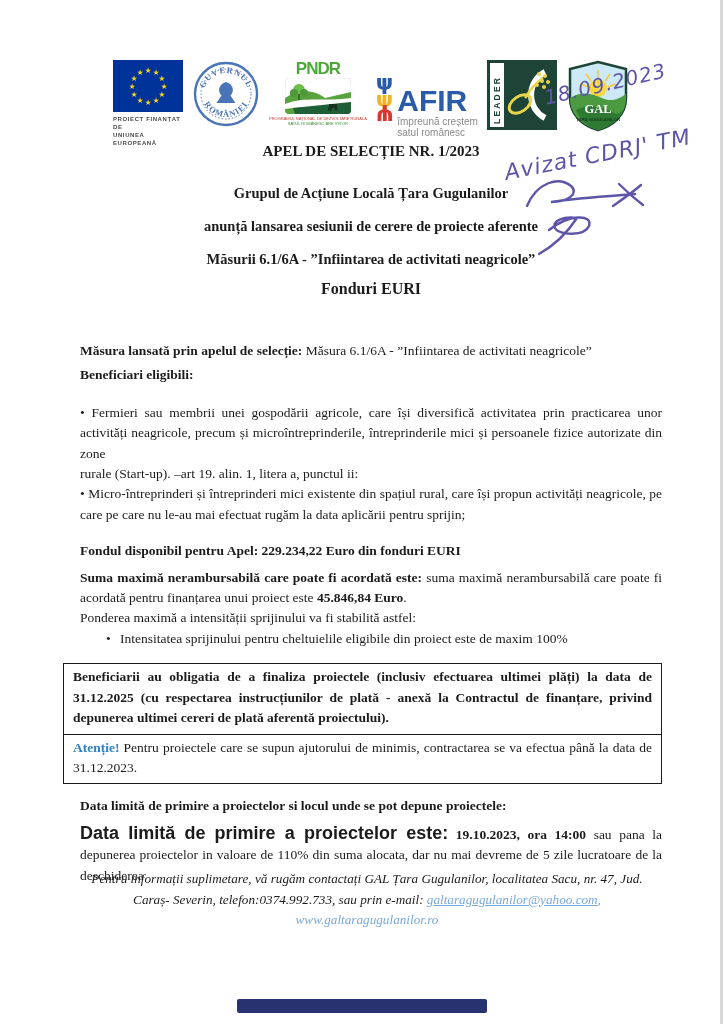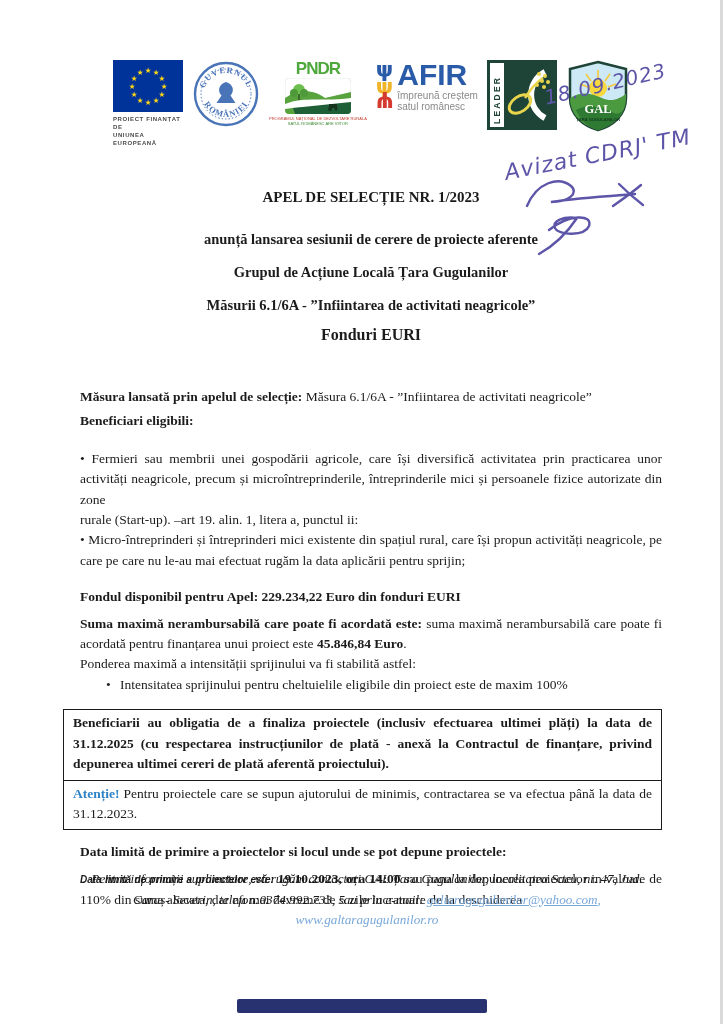"AFIR" .afir-text .afir-title { margin-top: none -> 26px }
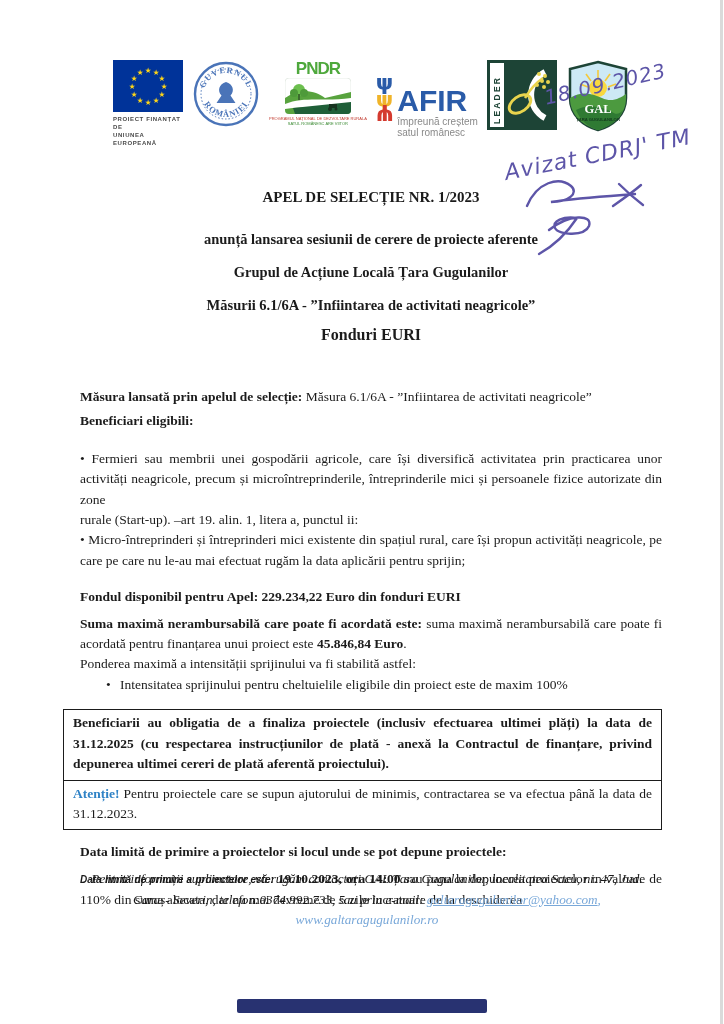"APEL DE SELECȚIE NR. 1/2023" .content { margin-top: 46px -> none }
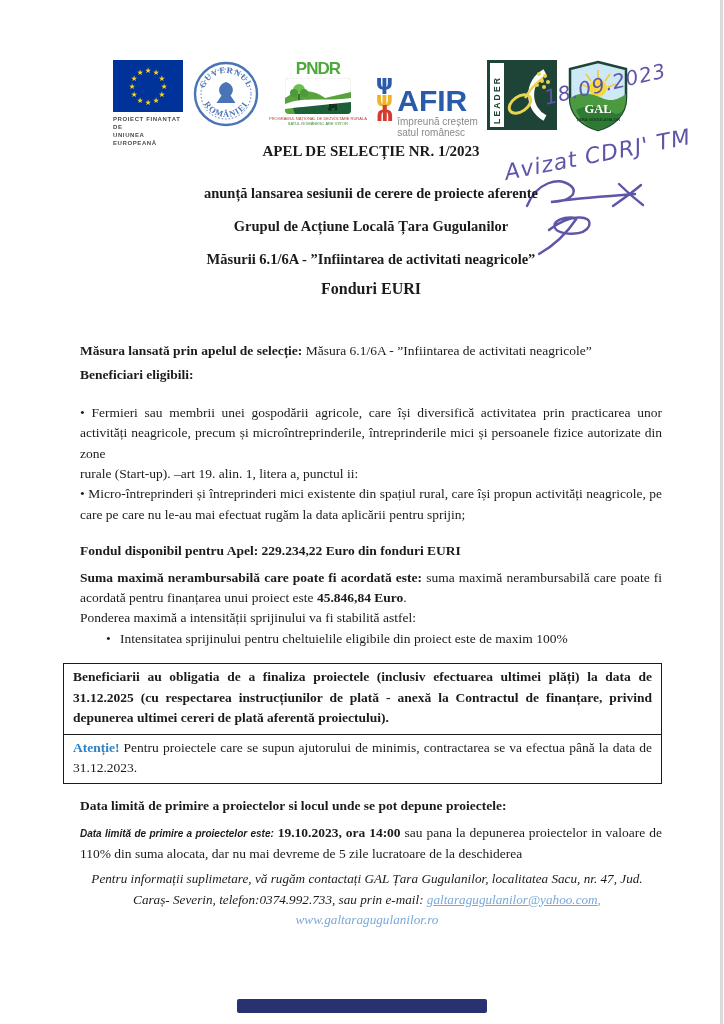"anunță lansarea sesiunii de cerere" p.hl { order: before "Grupul de Acțiune Locală Țara" -> after "Grupul de Acțiune Locală Țara" }
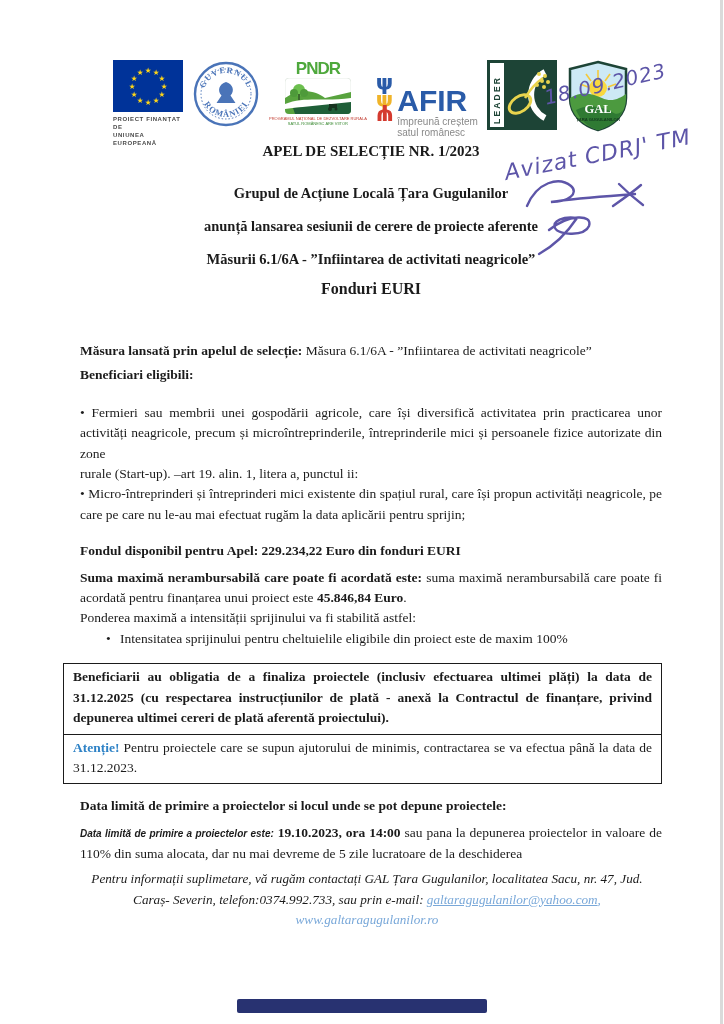"Data limită de primire a proiectelor este:" .dl-label { font-size: 10px -> 18px; font-style: italic -> none }
